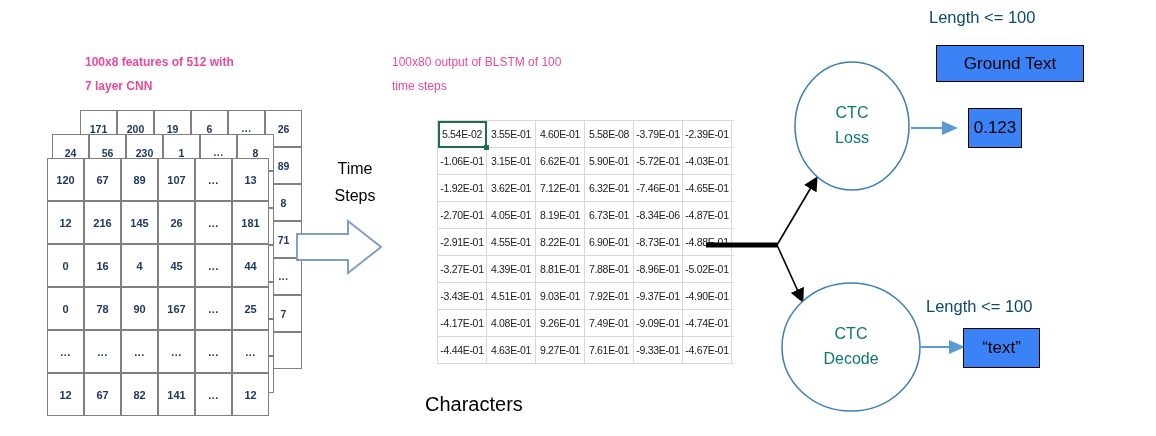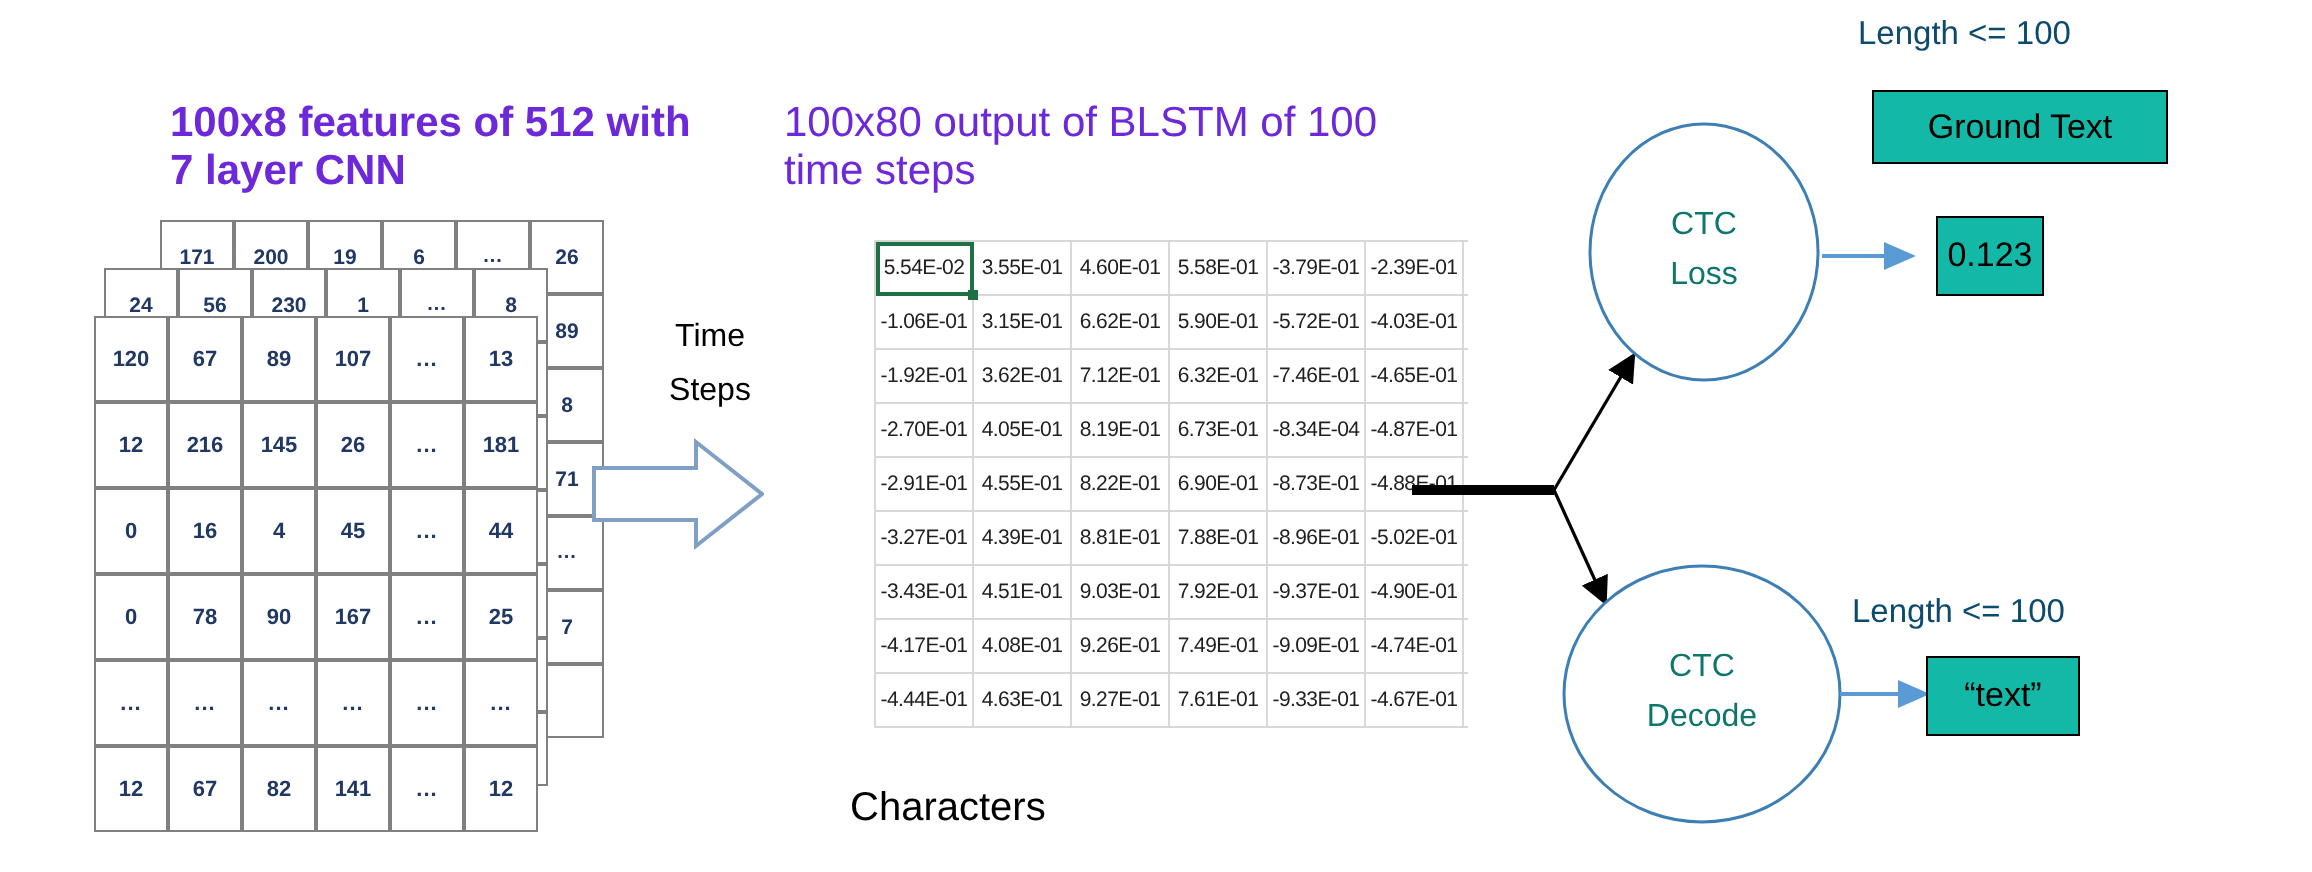"100x8 features of 512 with" .heading { color: #6d28d9 -> #ec4899; font-size: 21px -> 12px }
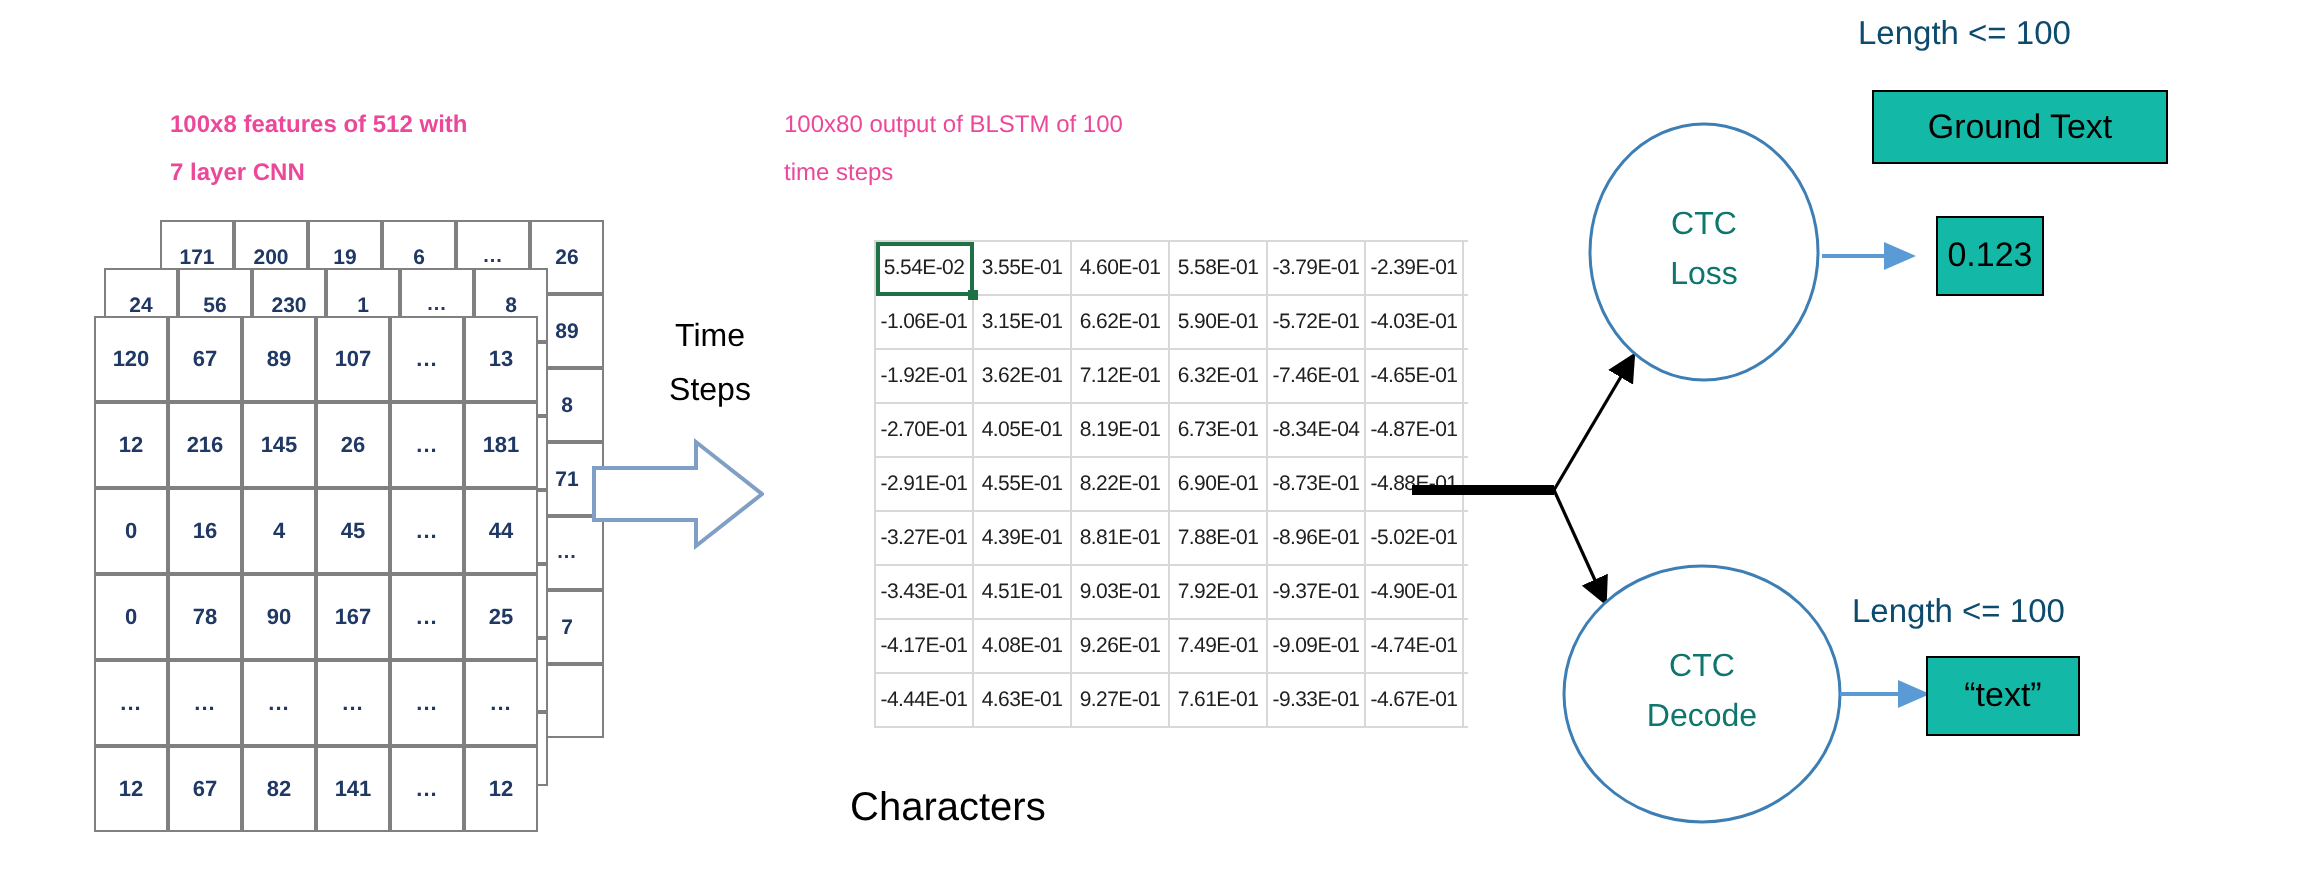"Ground Text" .out-box { background: #14b8a6 -> #3b82f6 }
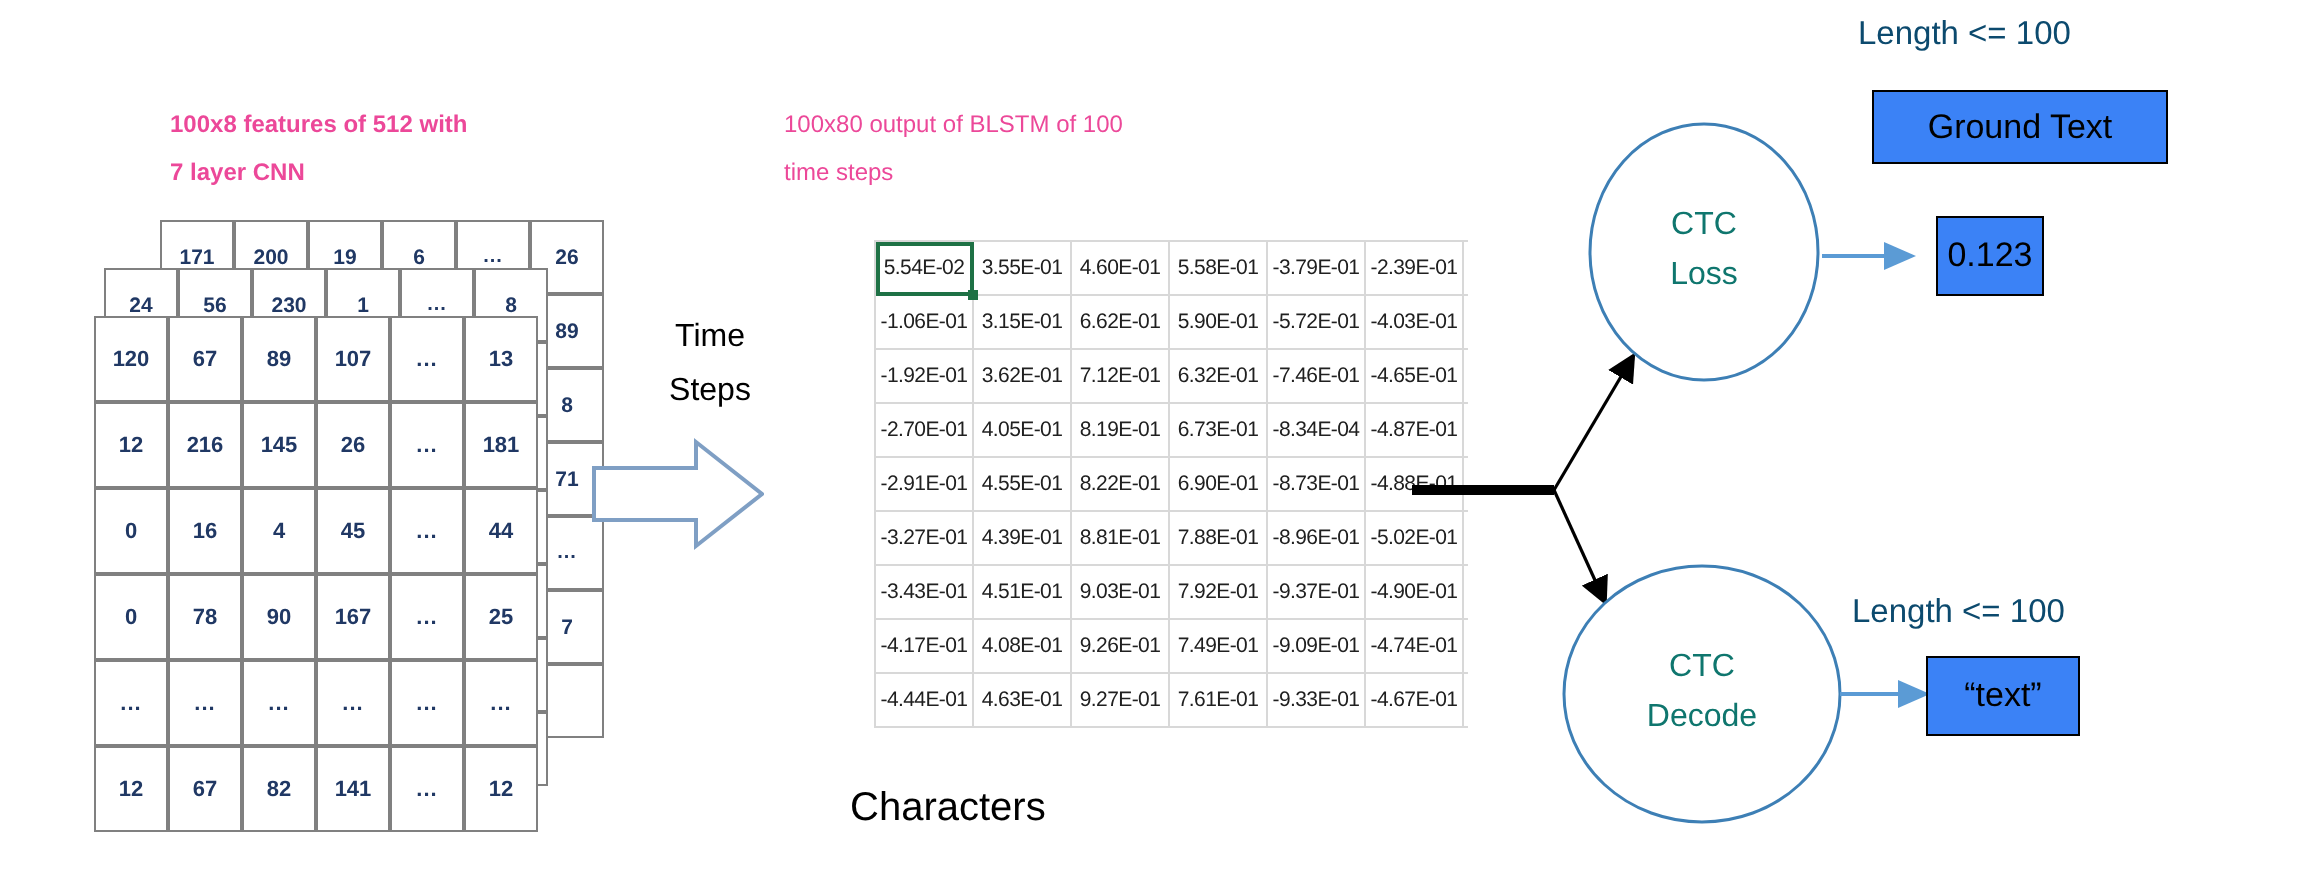"5.58E-01" td { text: 5.58E-01 -> 5.58E-08 }
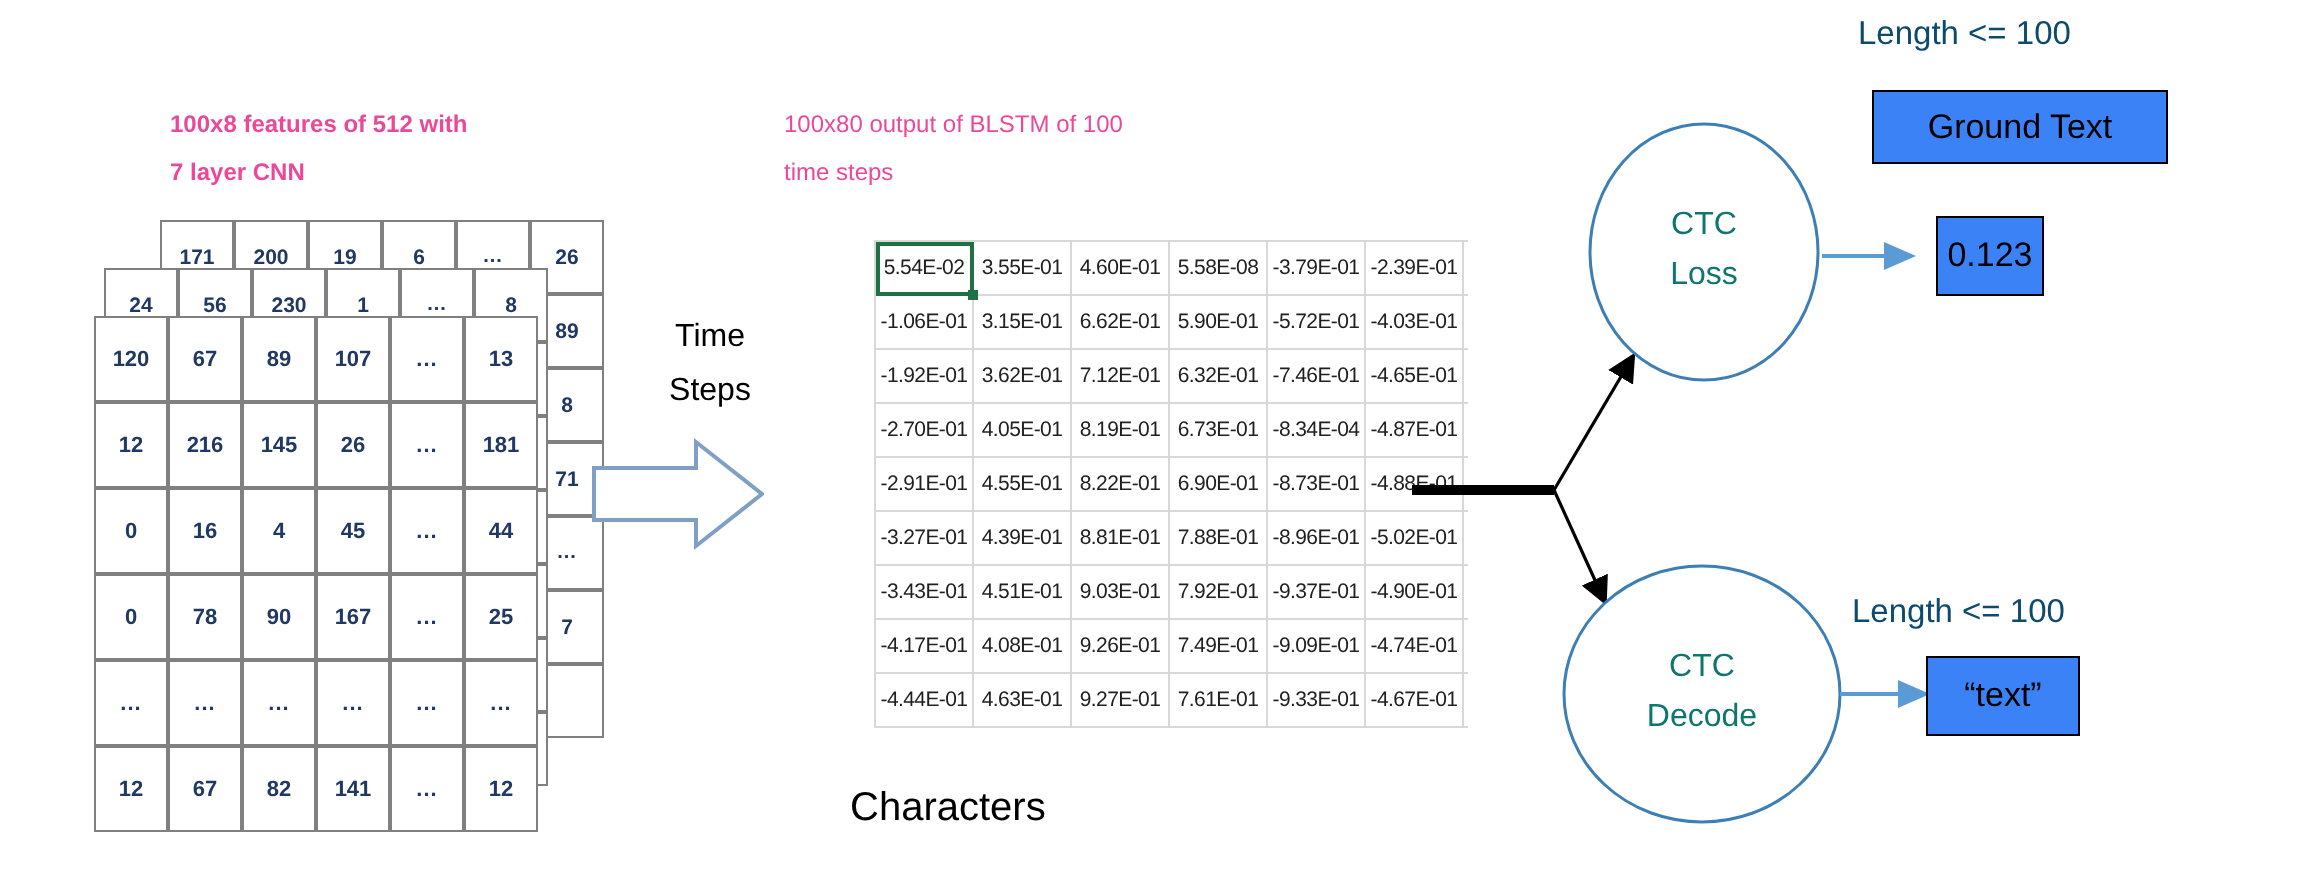"-8.34E-04" td { text: -8.34E-04 -> -8.34E-06 }
